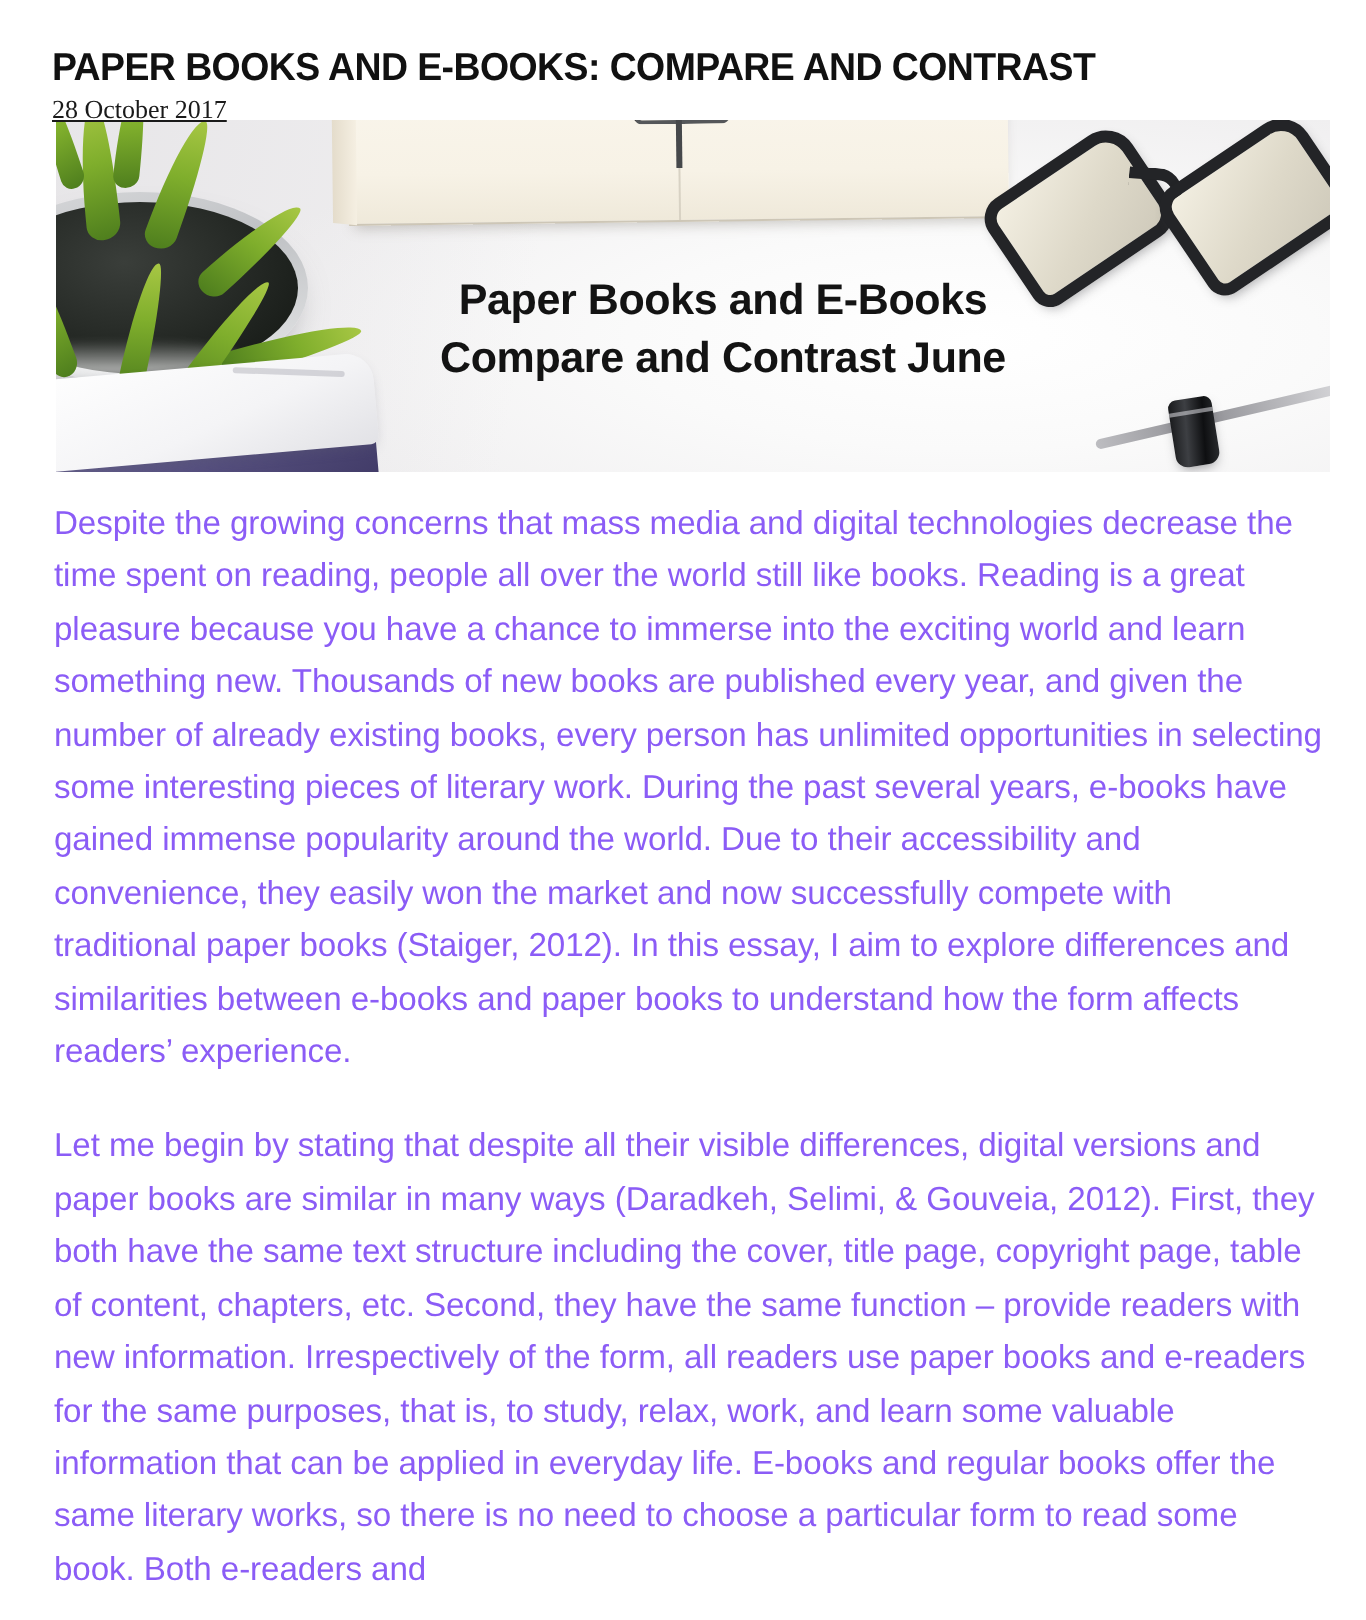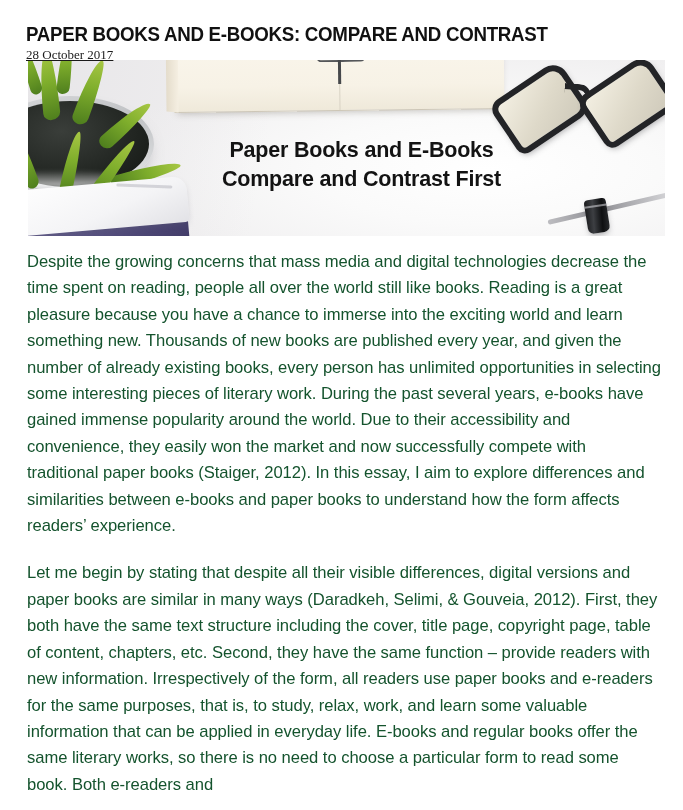"Compare and Contrast First" span.line { text: First -> June }
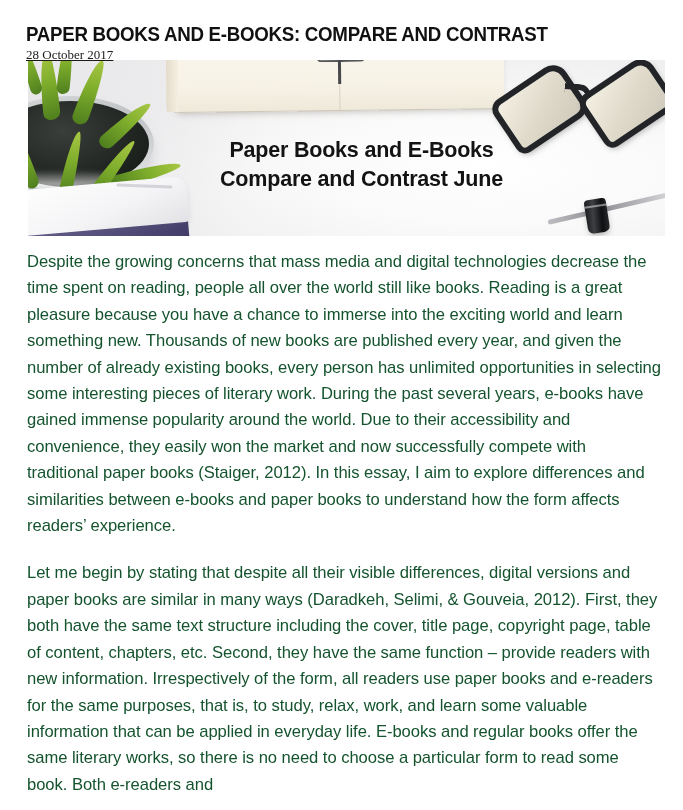"Despite the growing concerns that" .body-copy p { color: #14532d -> #8b5cf6 }
